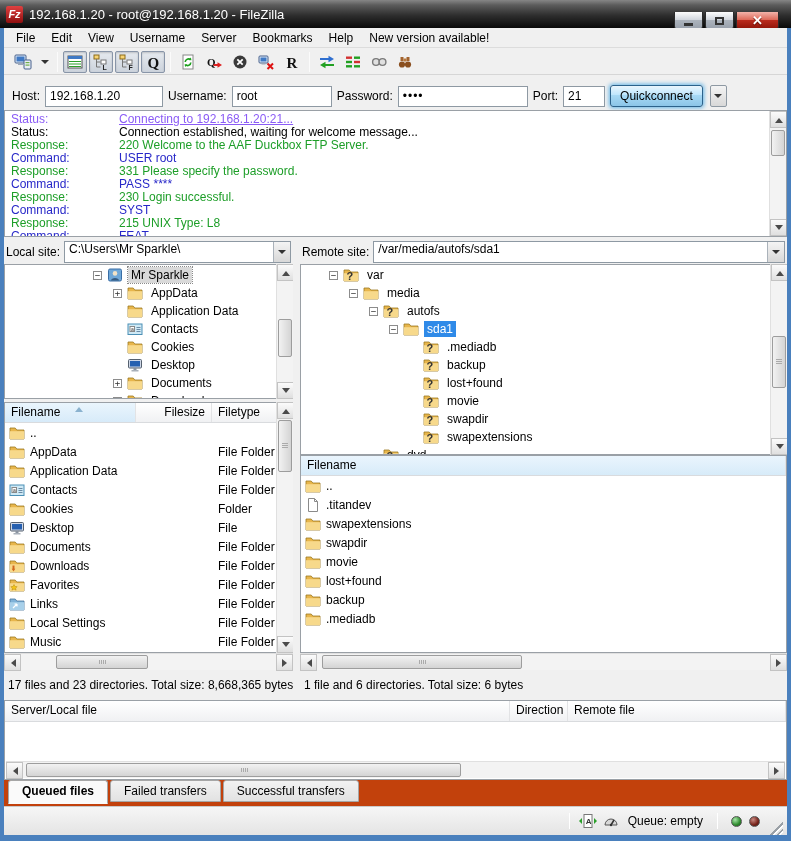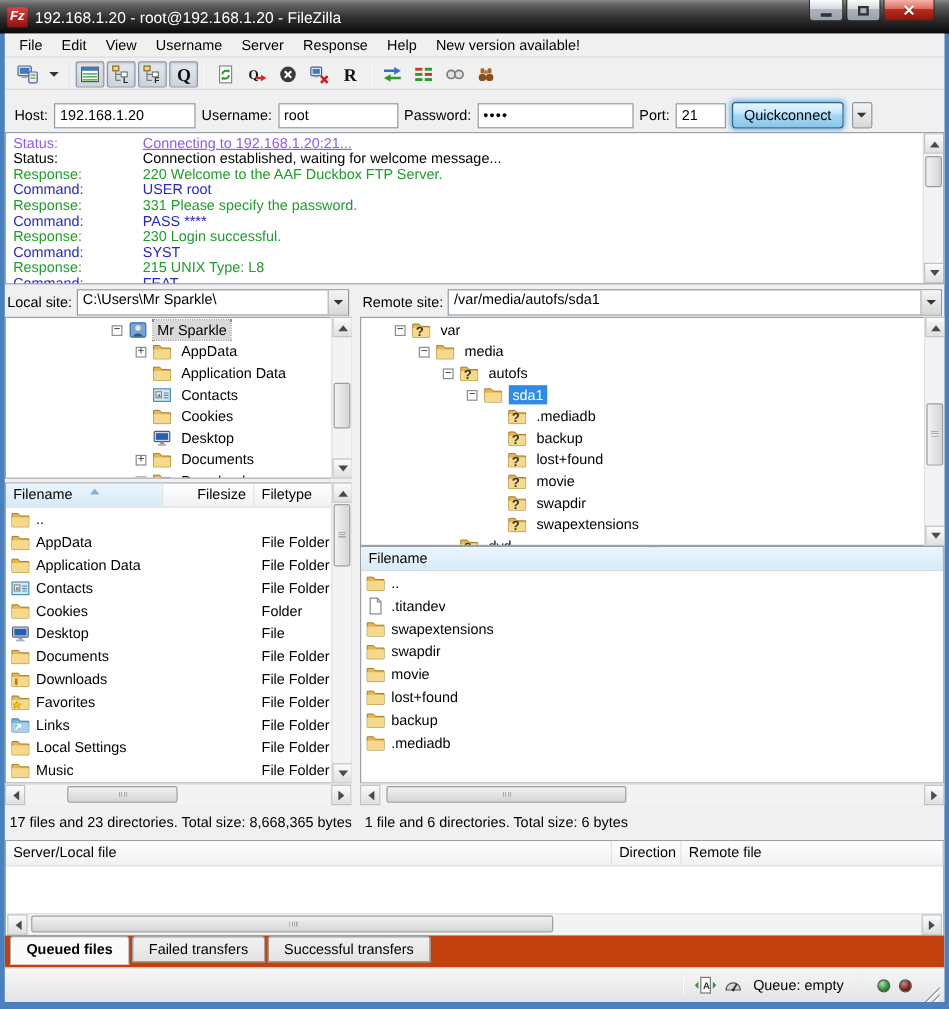"Fz" .titlebar { padding: 0 6px -> 12px 6px }
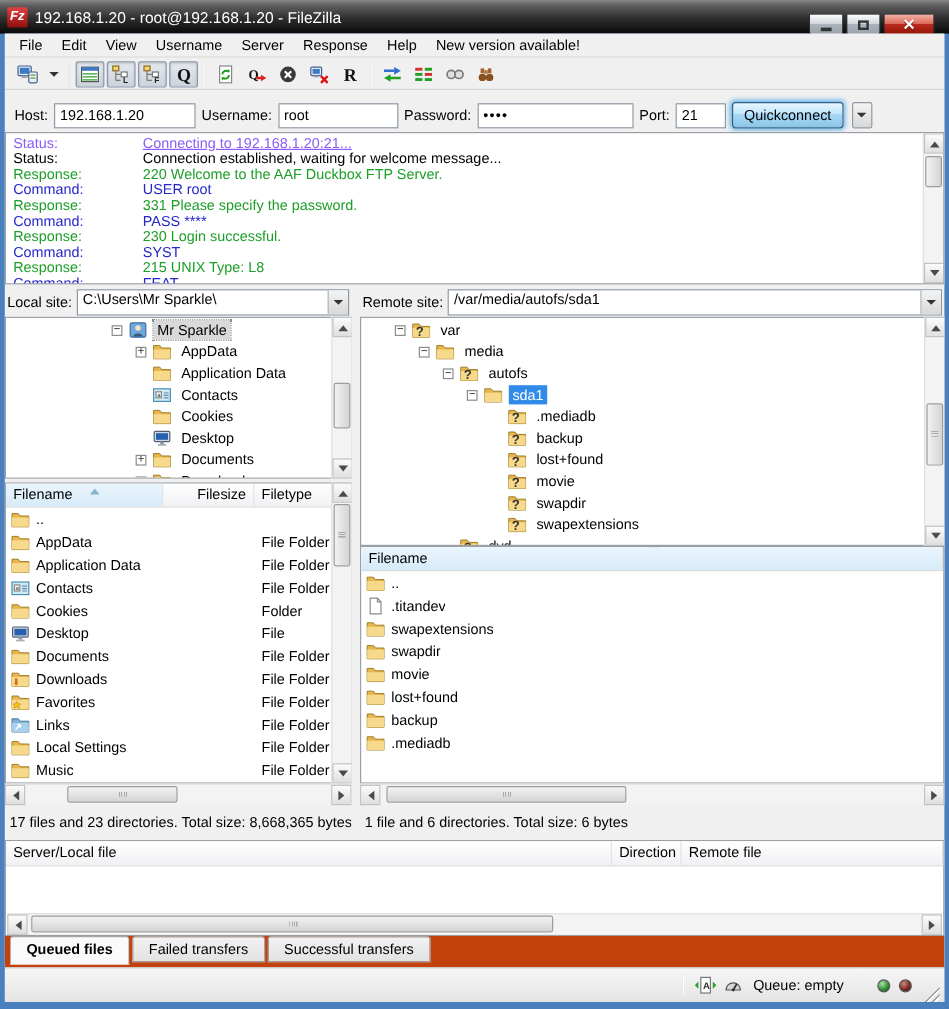"Response" div.menu-item { text: Response -> Bookmarks }
